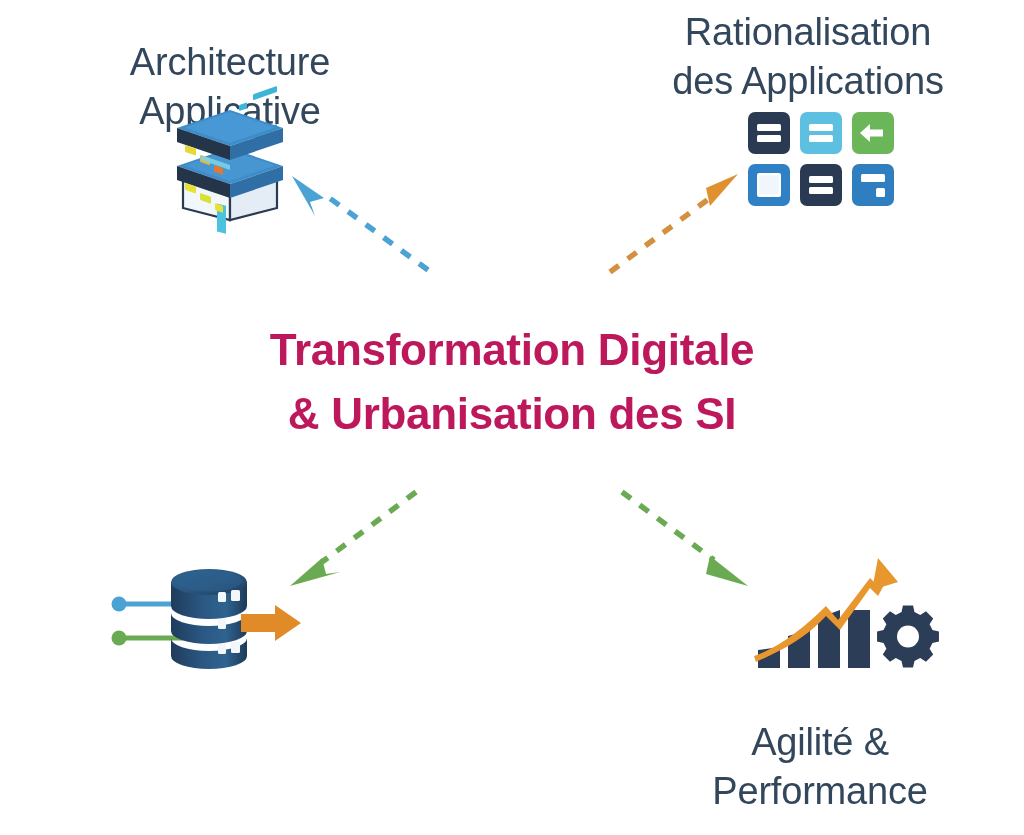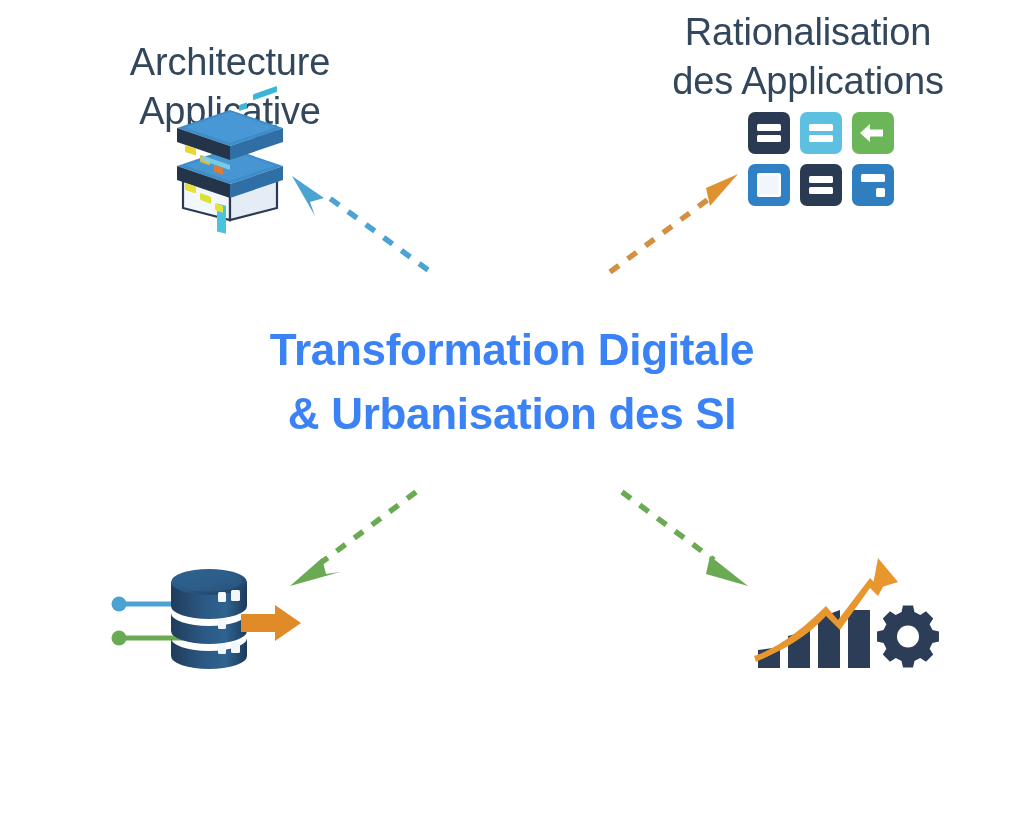"Transformation Digitale" .center-title { color: #3b82f6 -> #be185d }
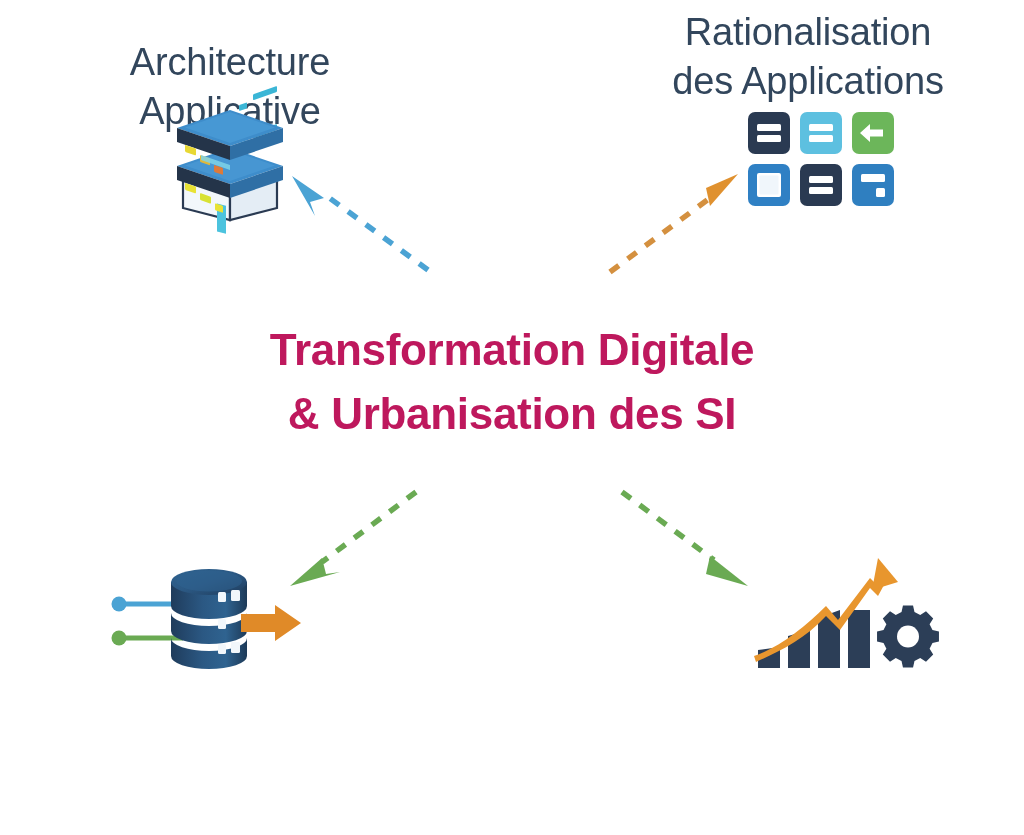"Agilité &" div.node-label { html: none -> <div>Agilité &amp; Performance</div> }
